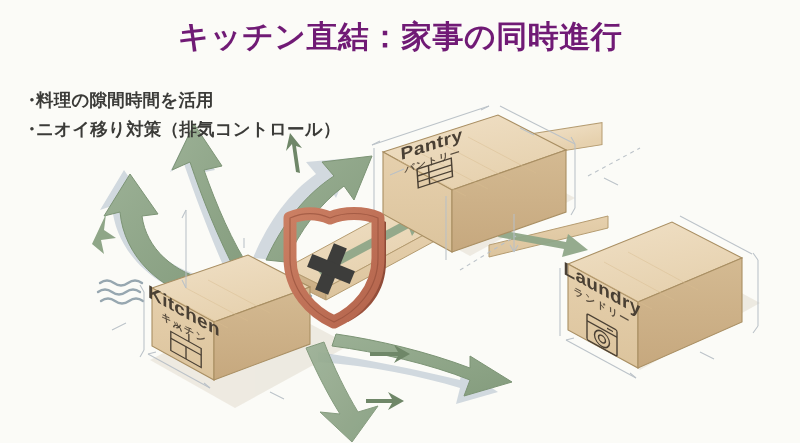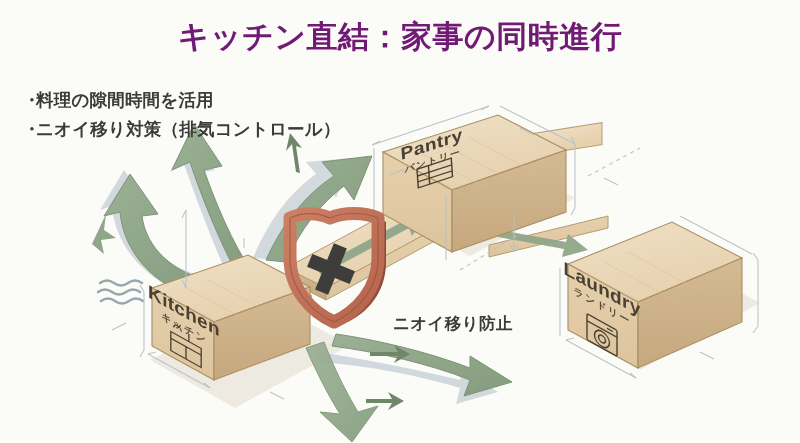"ニオイ移り防止" div { html: <div>ニオイ移り防止</div> -> none }
